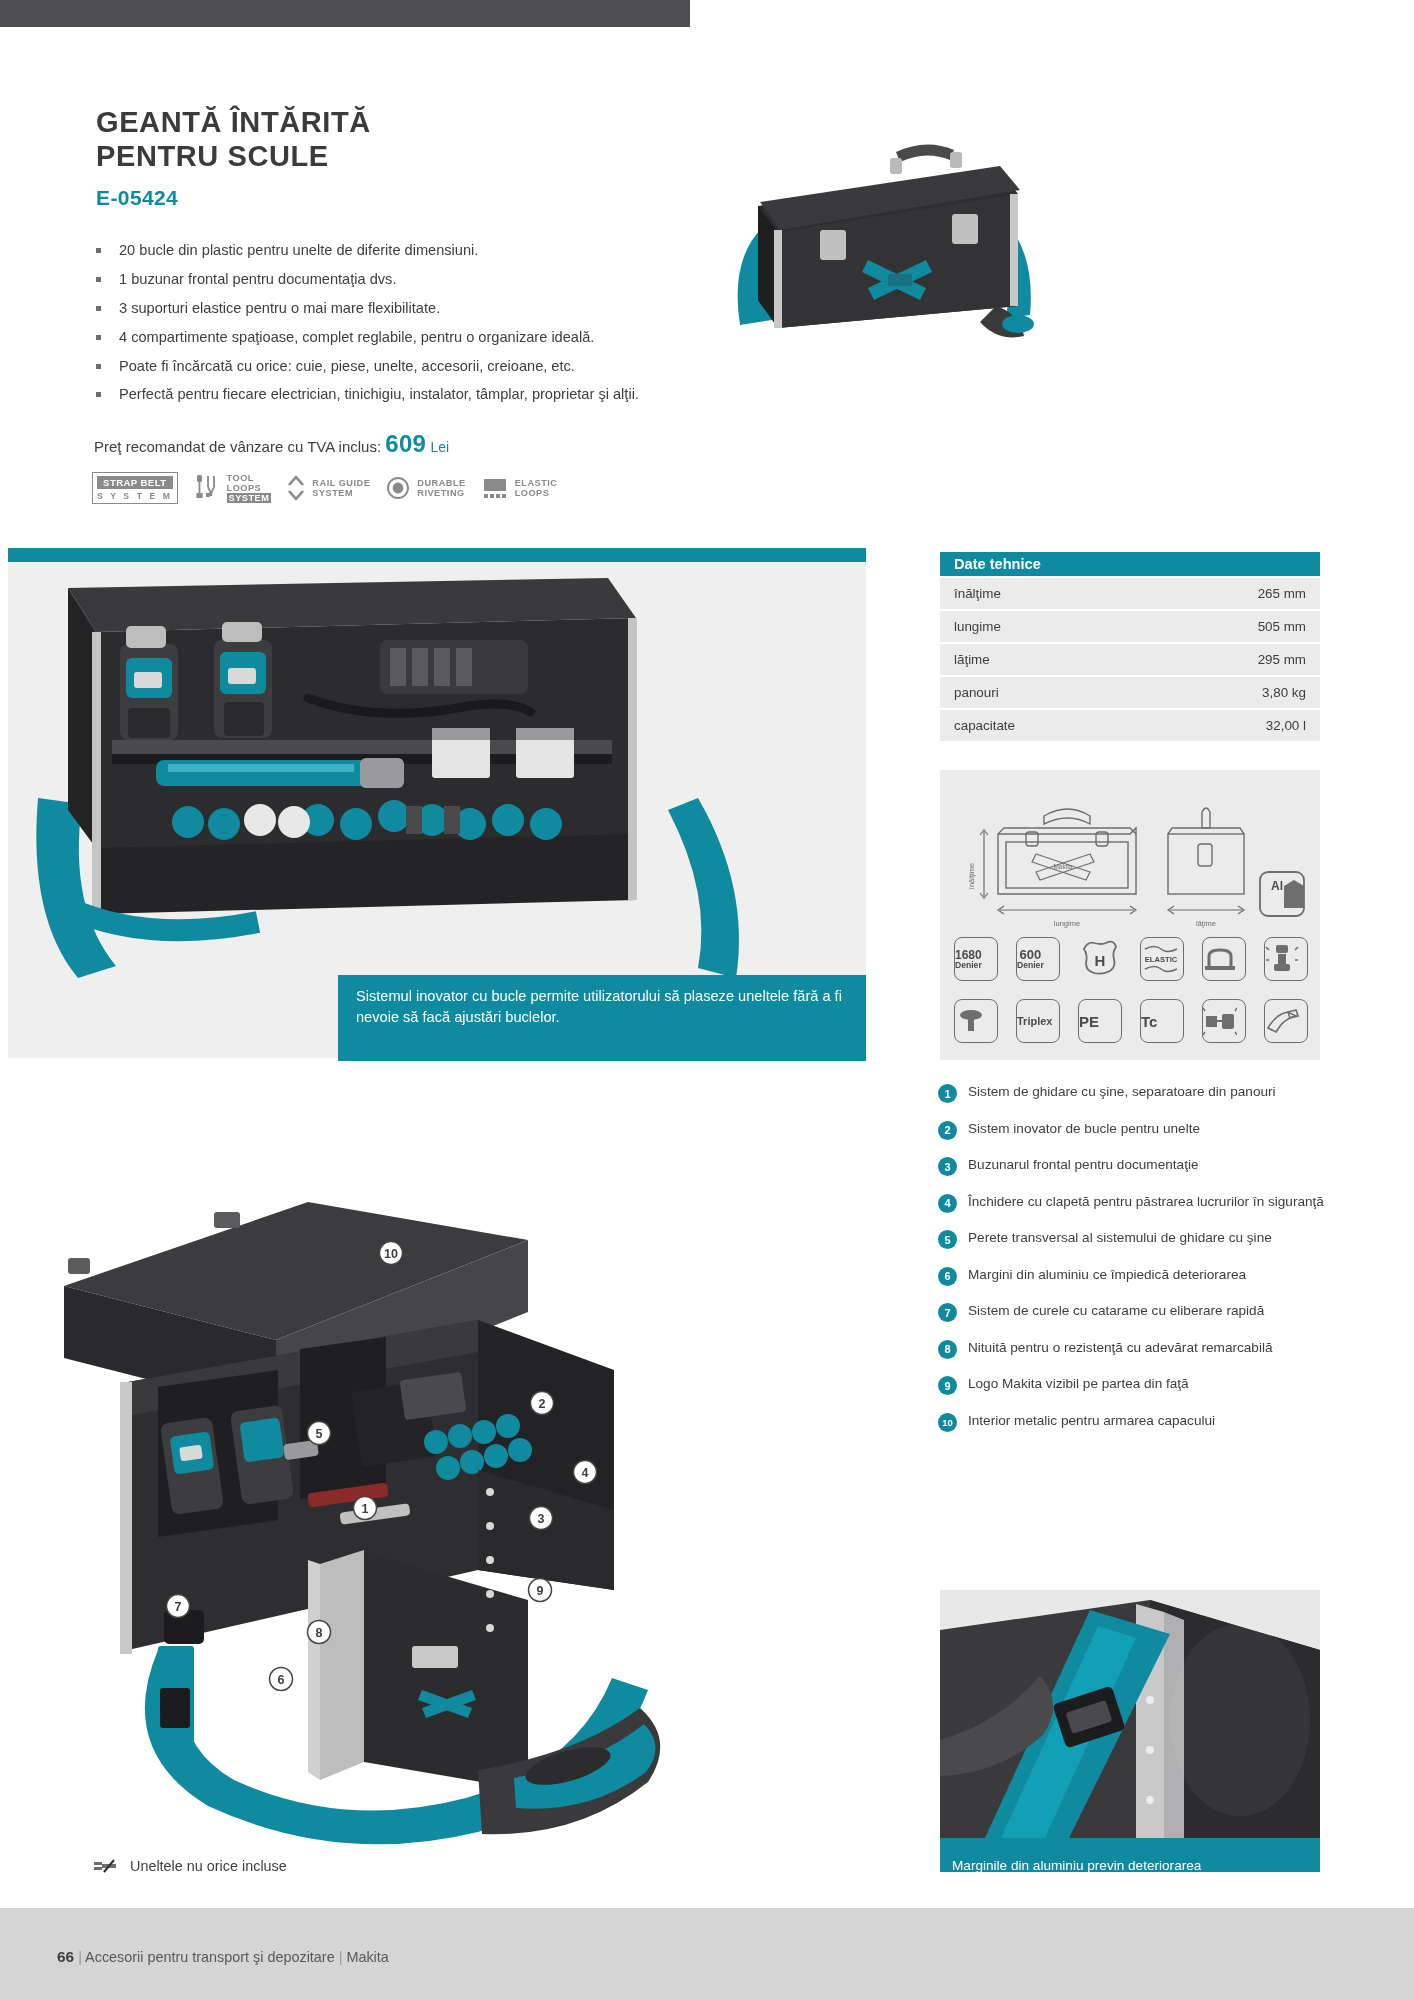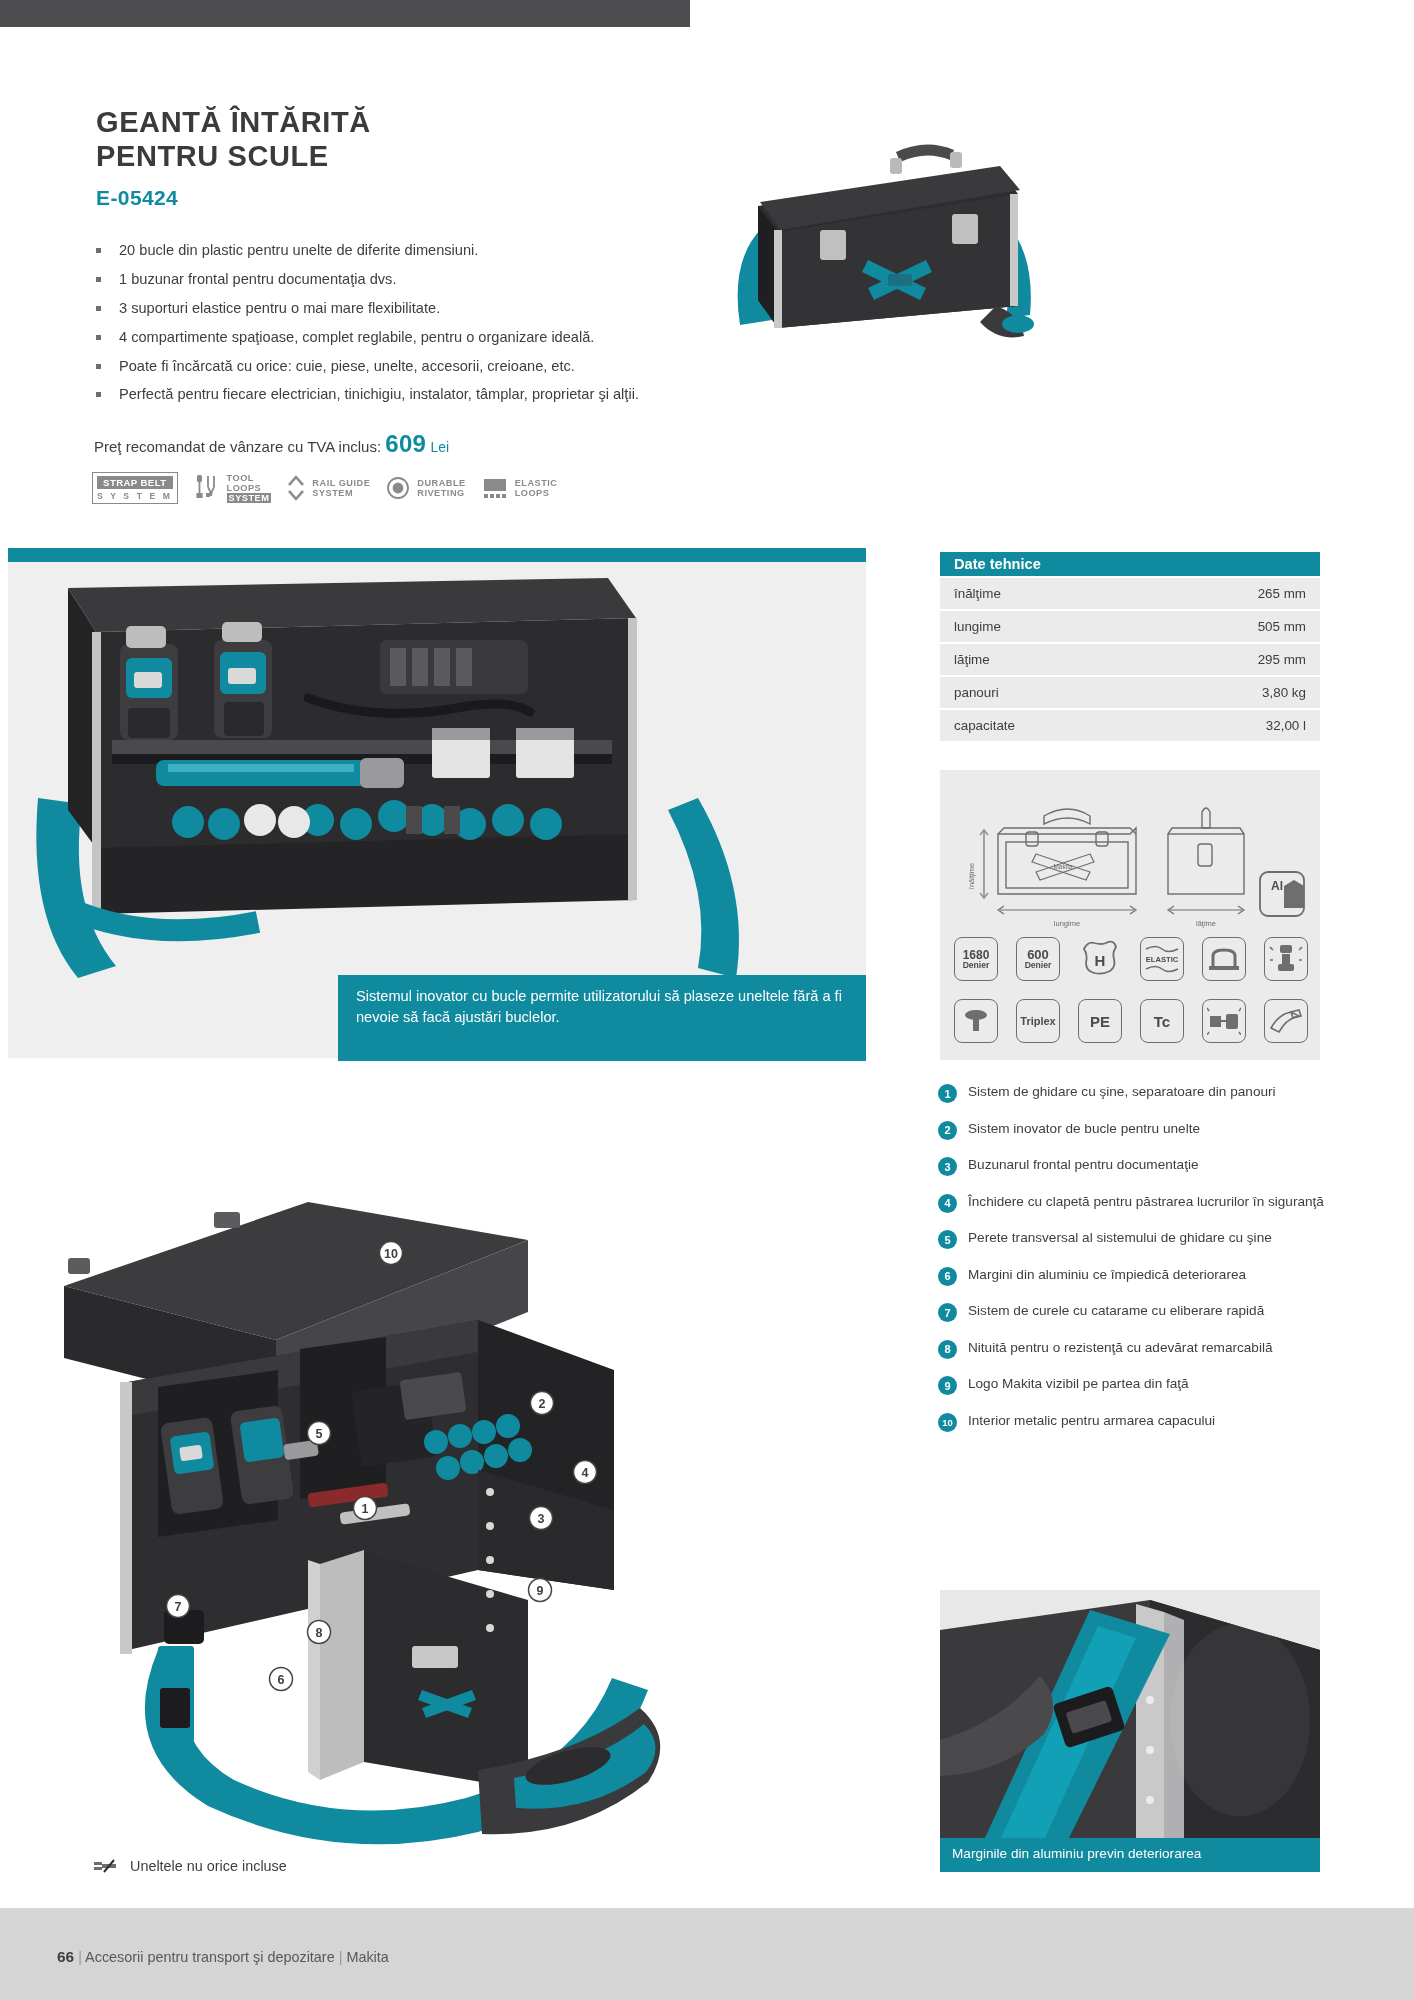"1680" .icon-cell { justify-content: center -> flex-start }
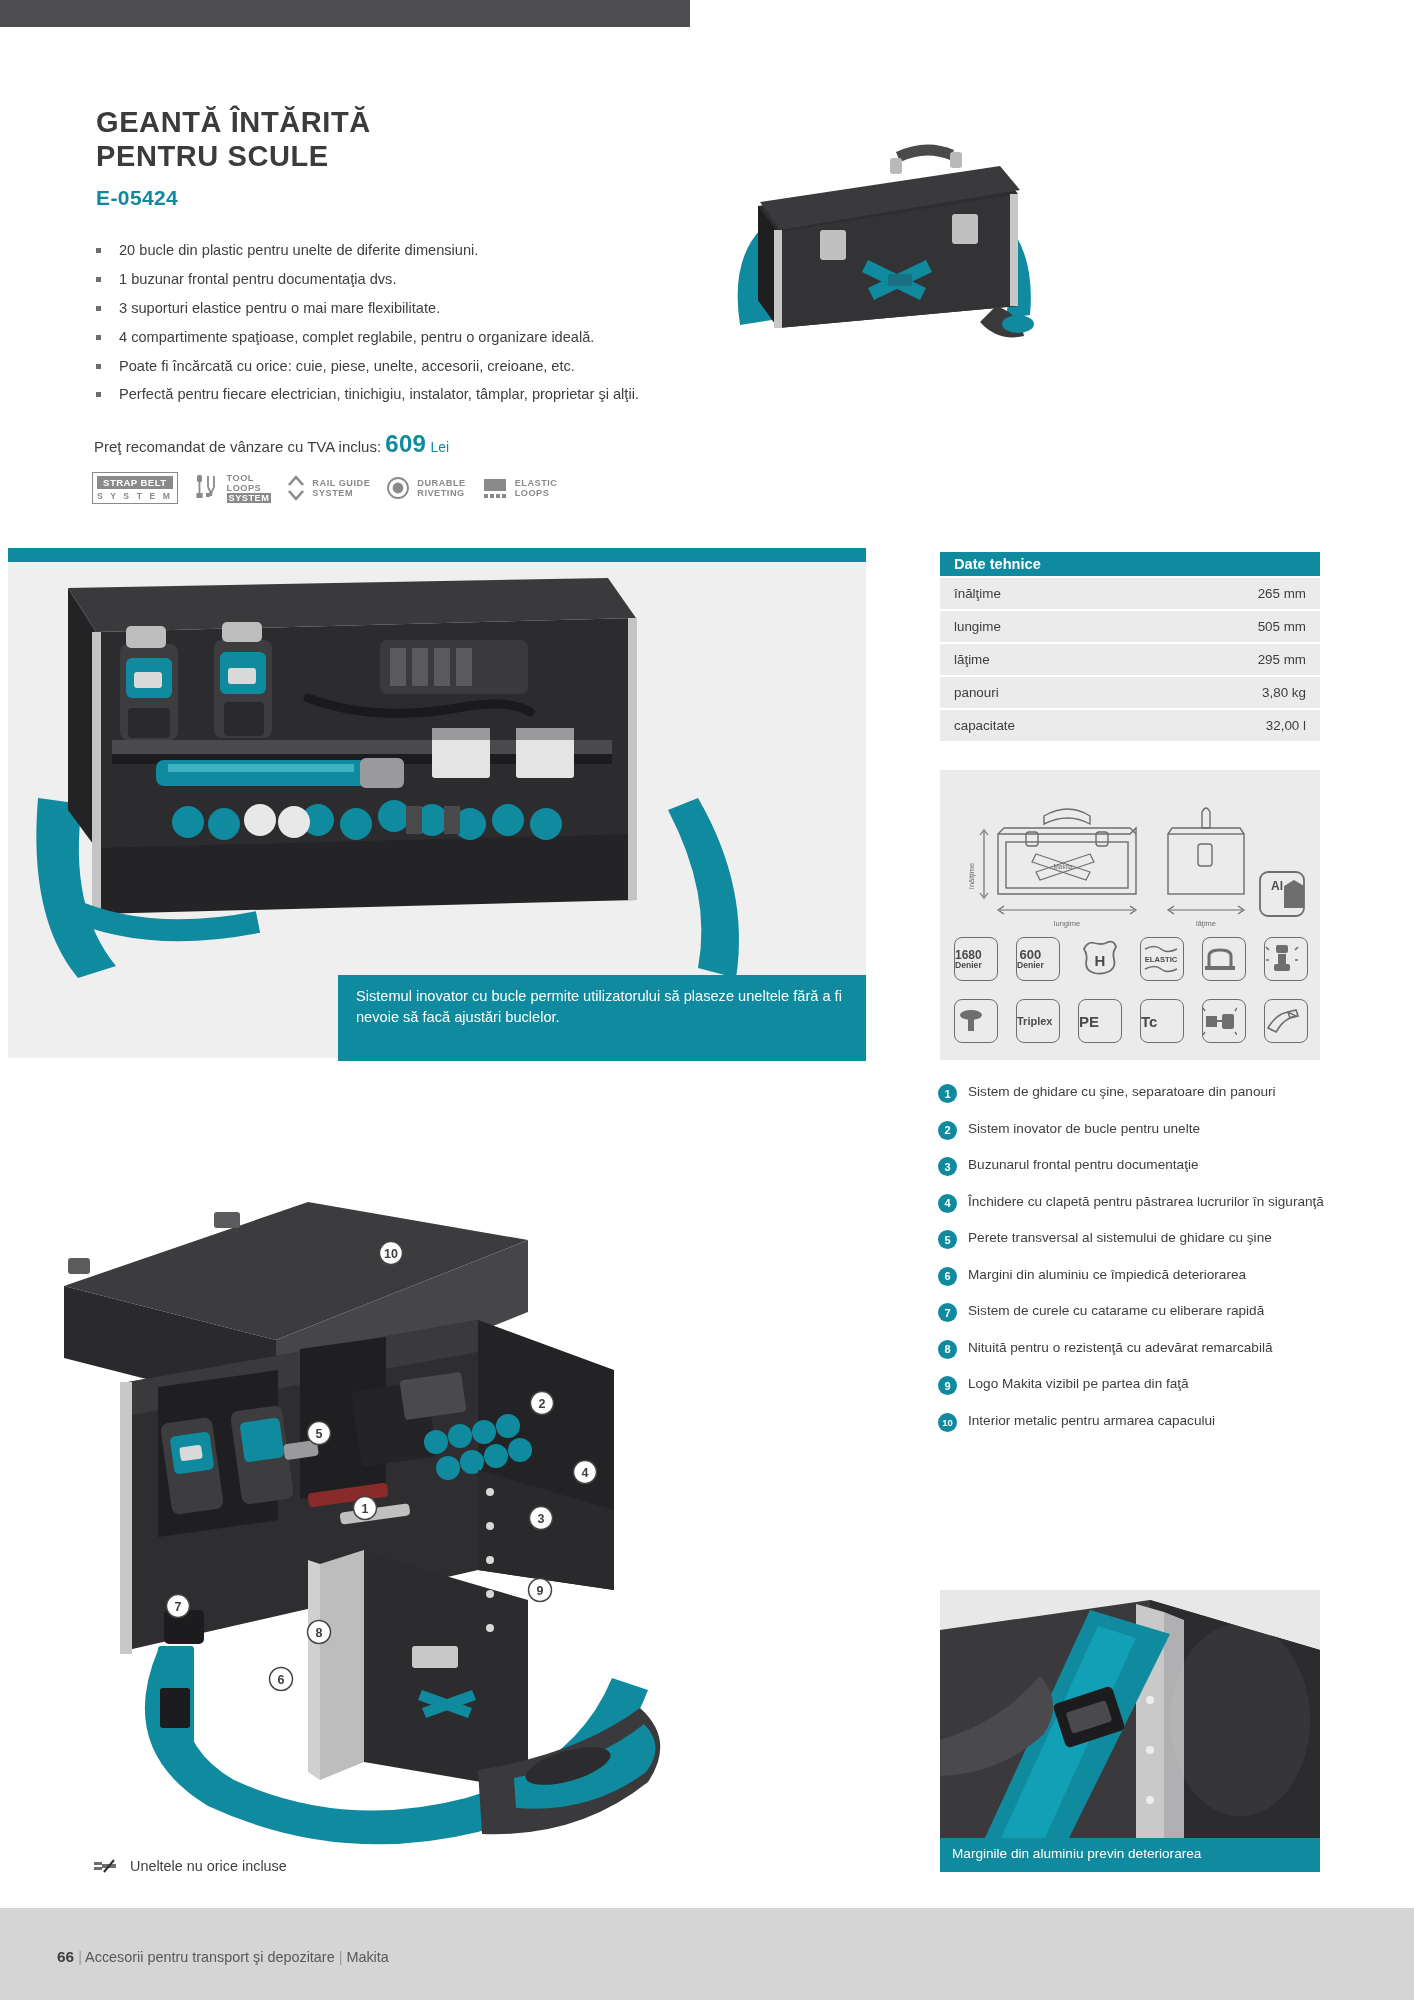"Marginile din aluminiu previn" .cap-right { padding: 8px 0 0 12px -> 20px 0 0 12px }
